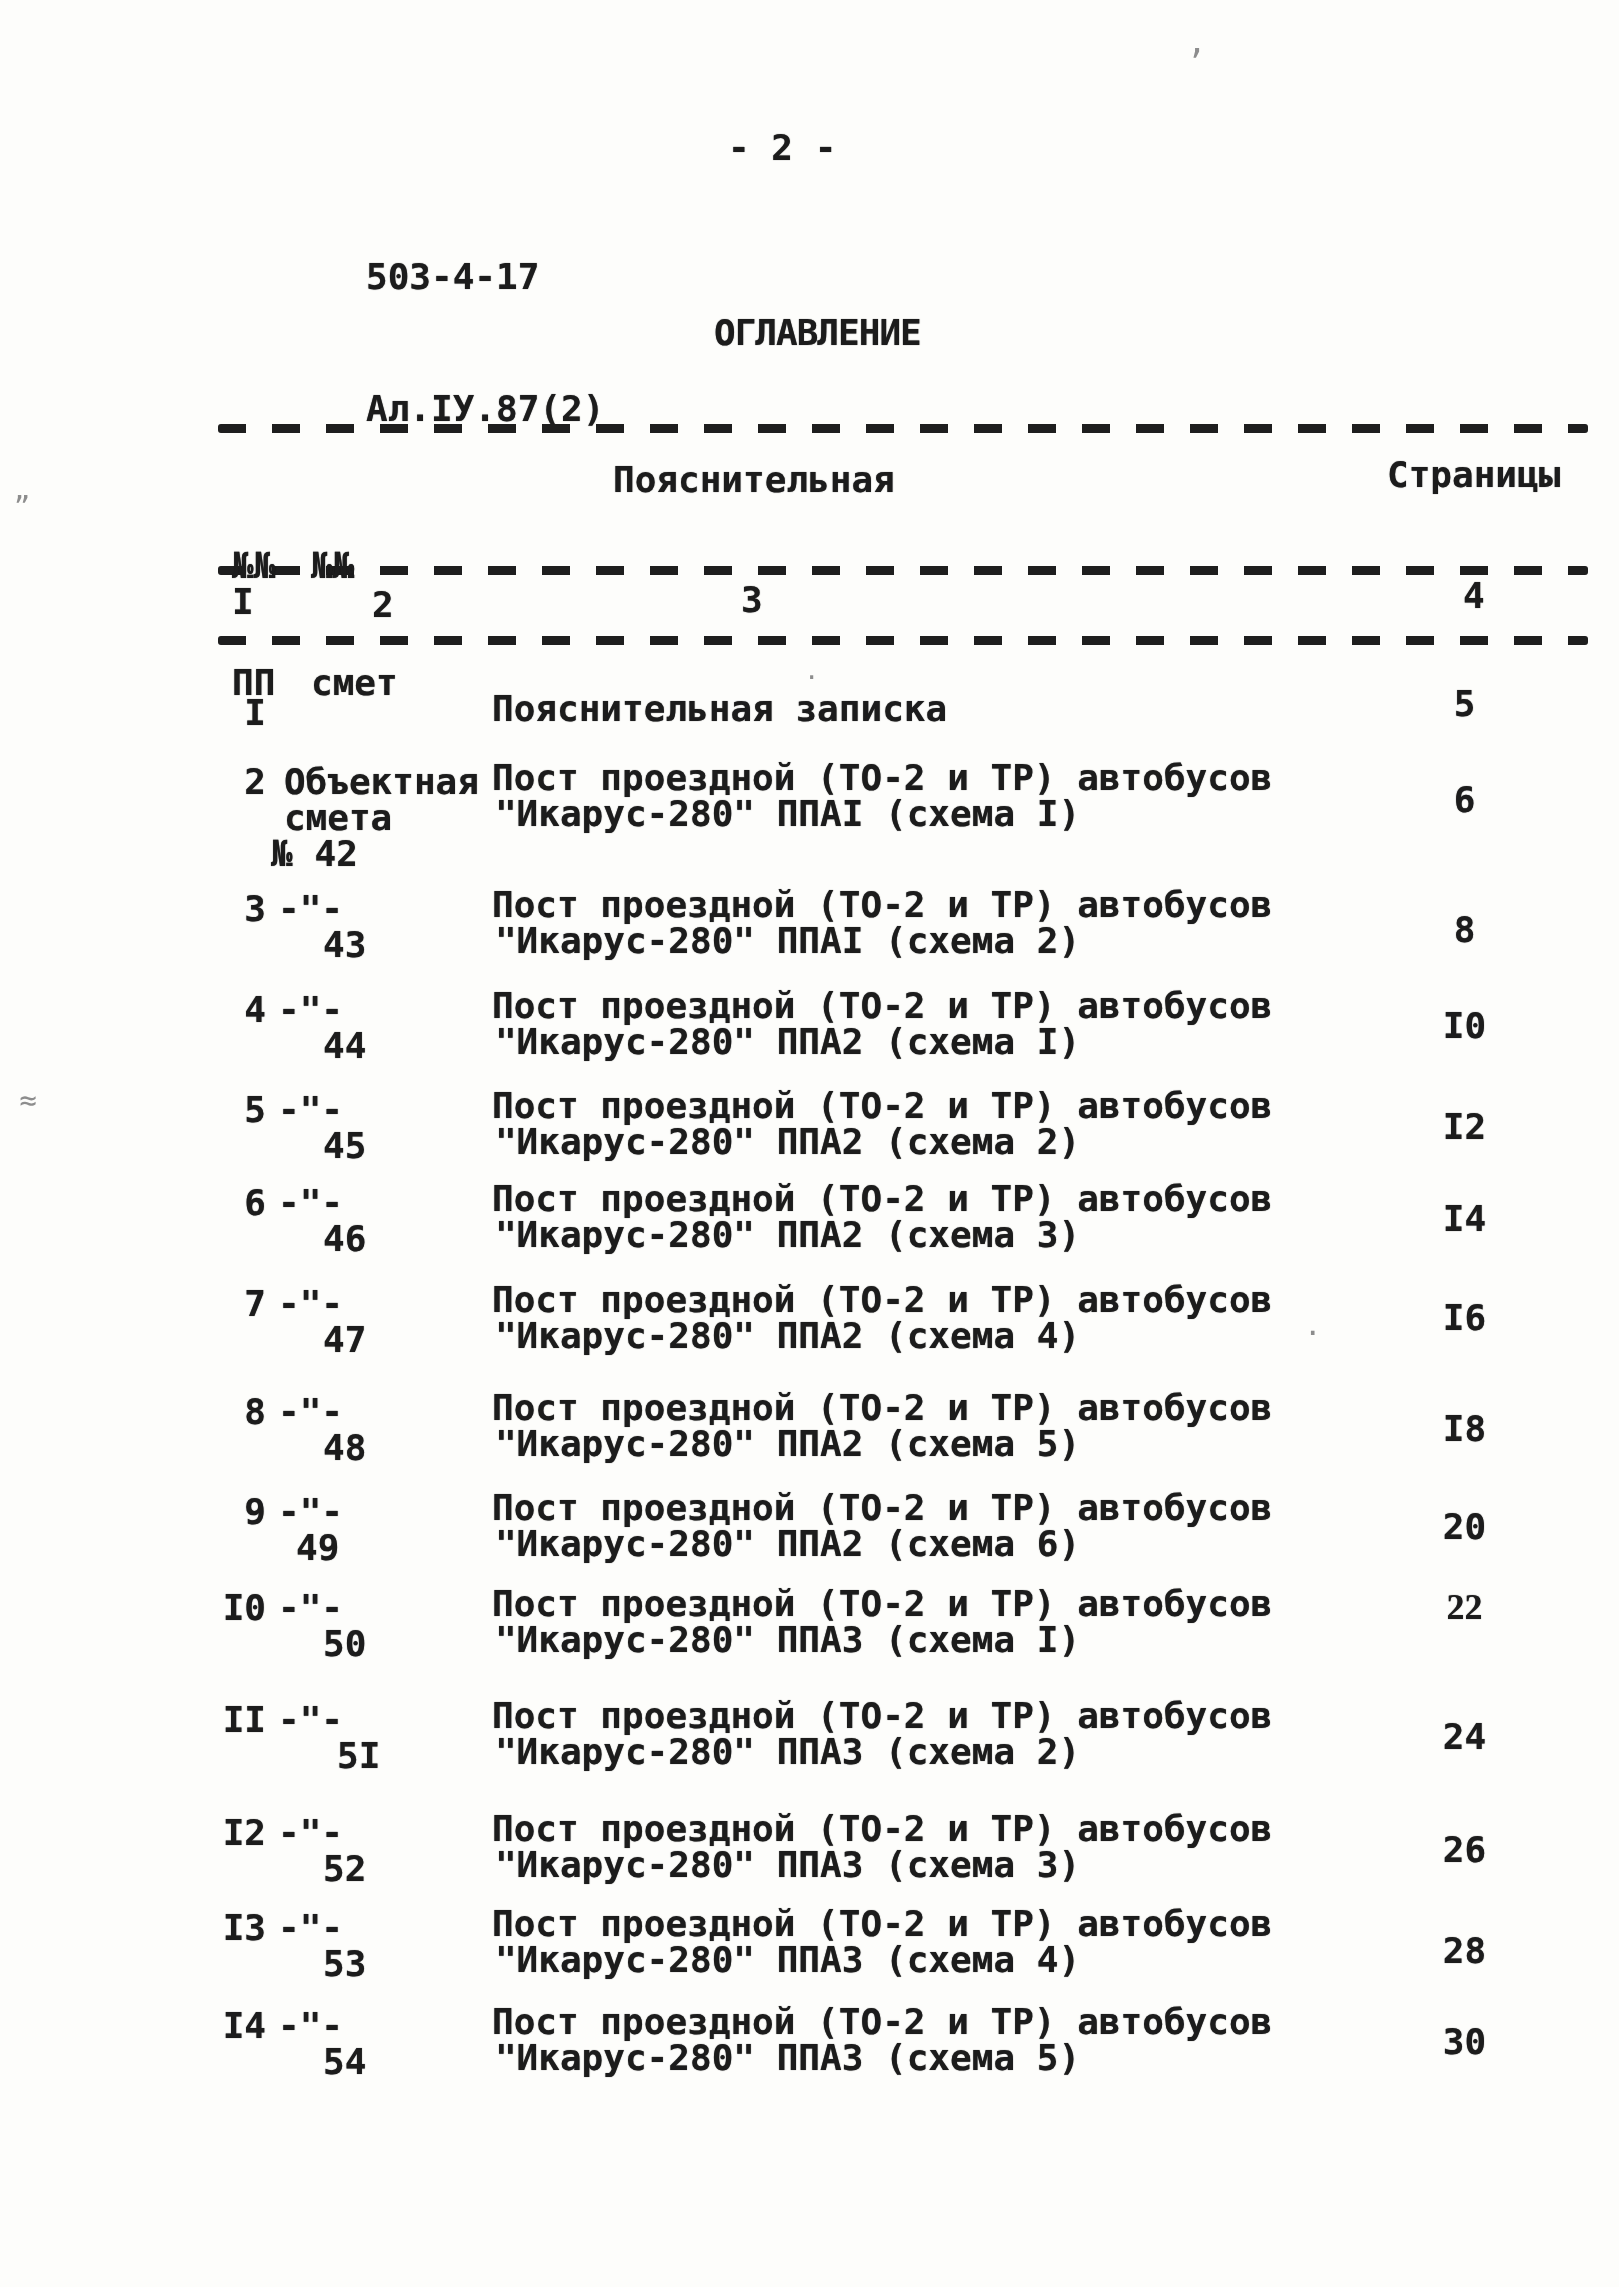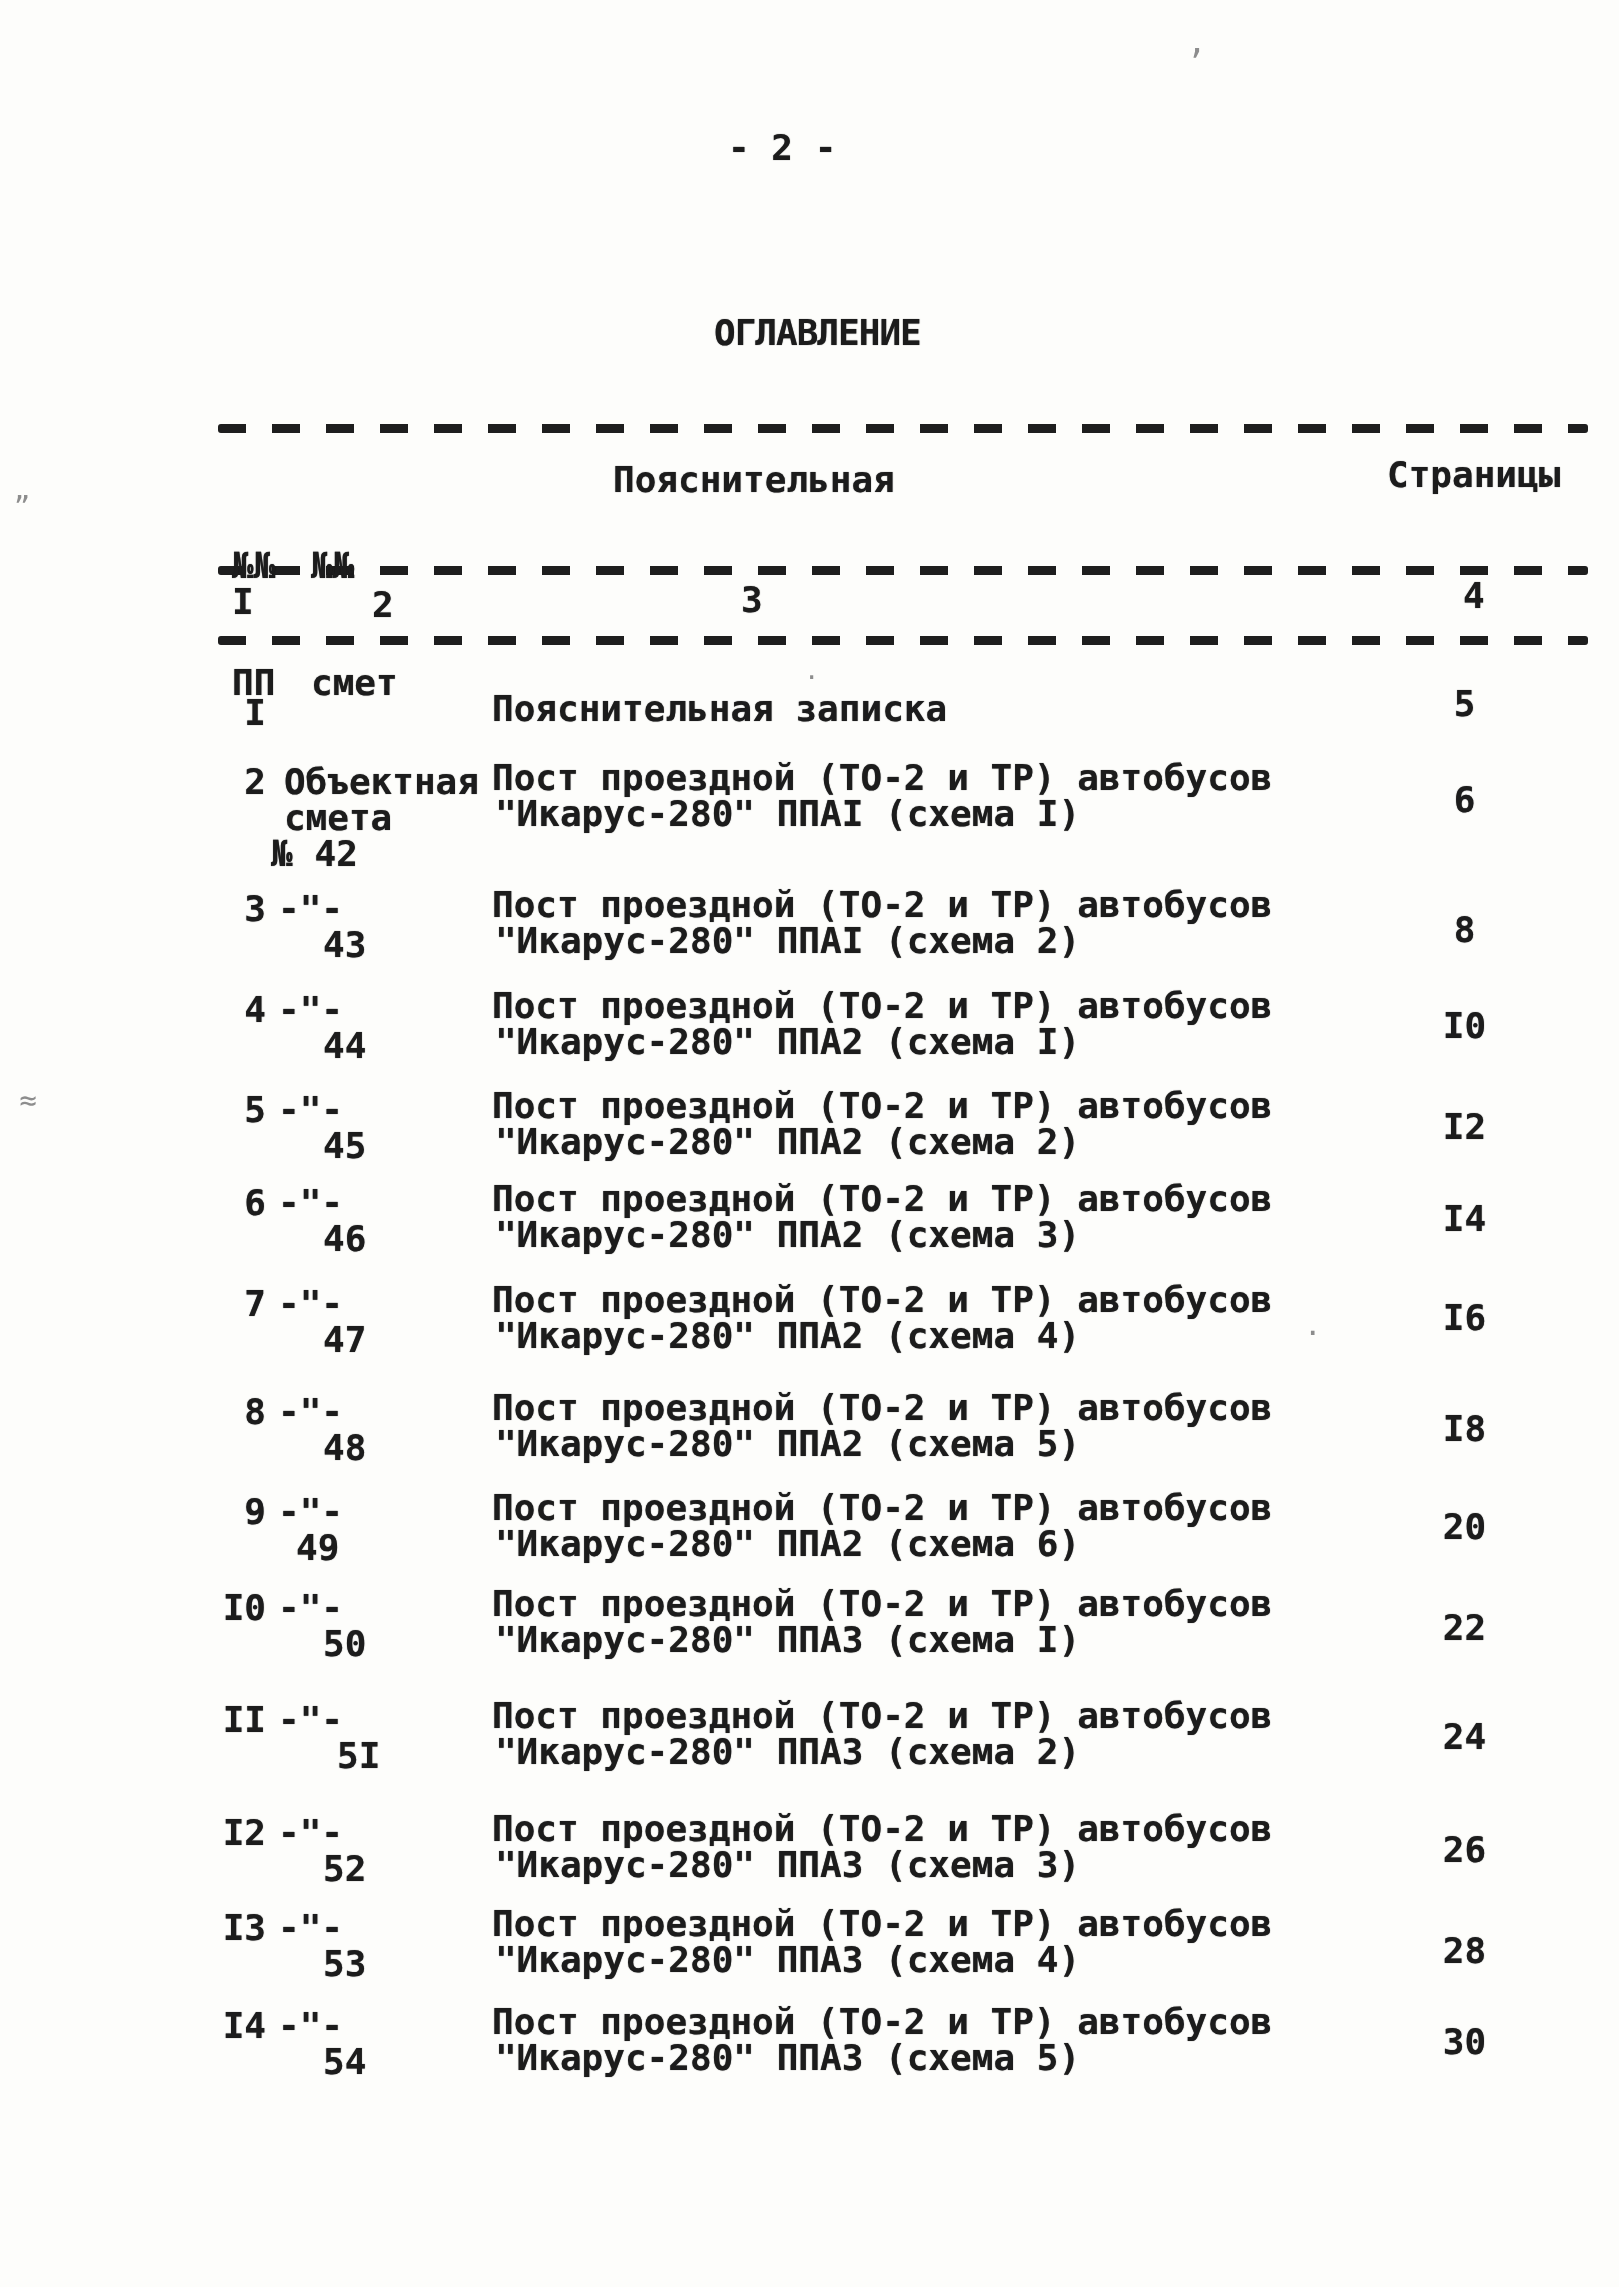"503-4-17" div.abs { html: none -> <div> <div>503-4-17</div> <div>Ал.IУ.87(2)</div> </div> }
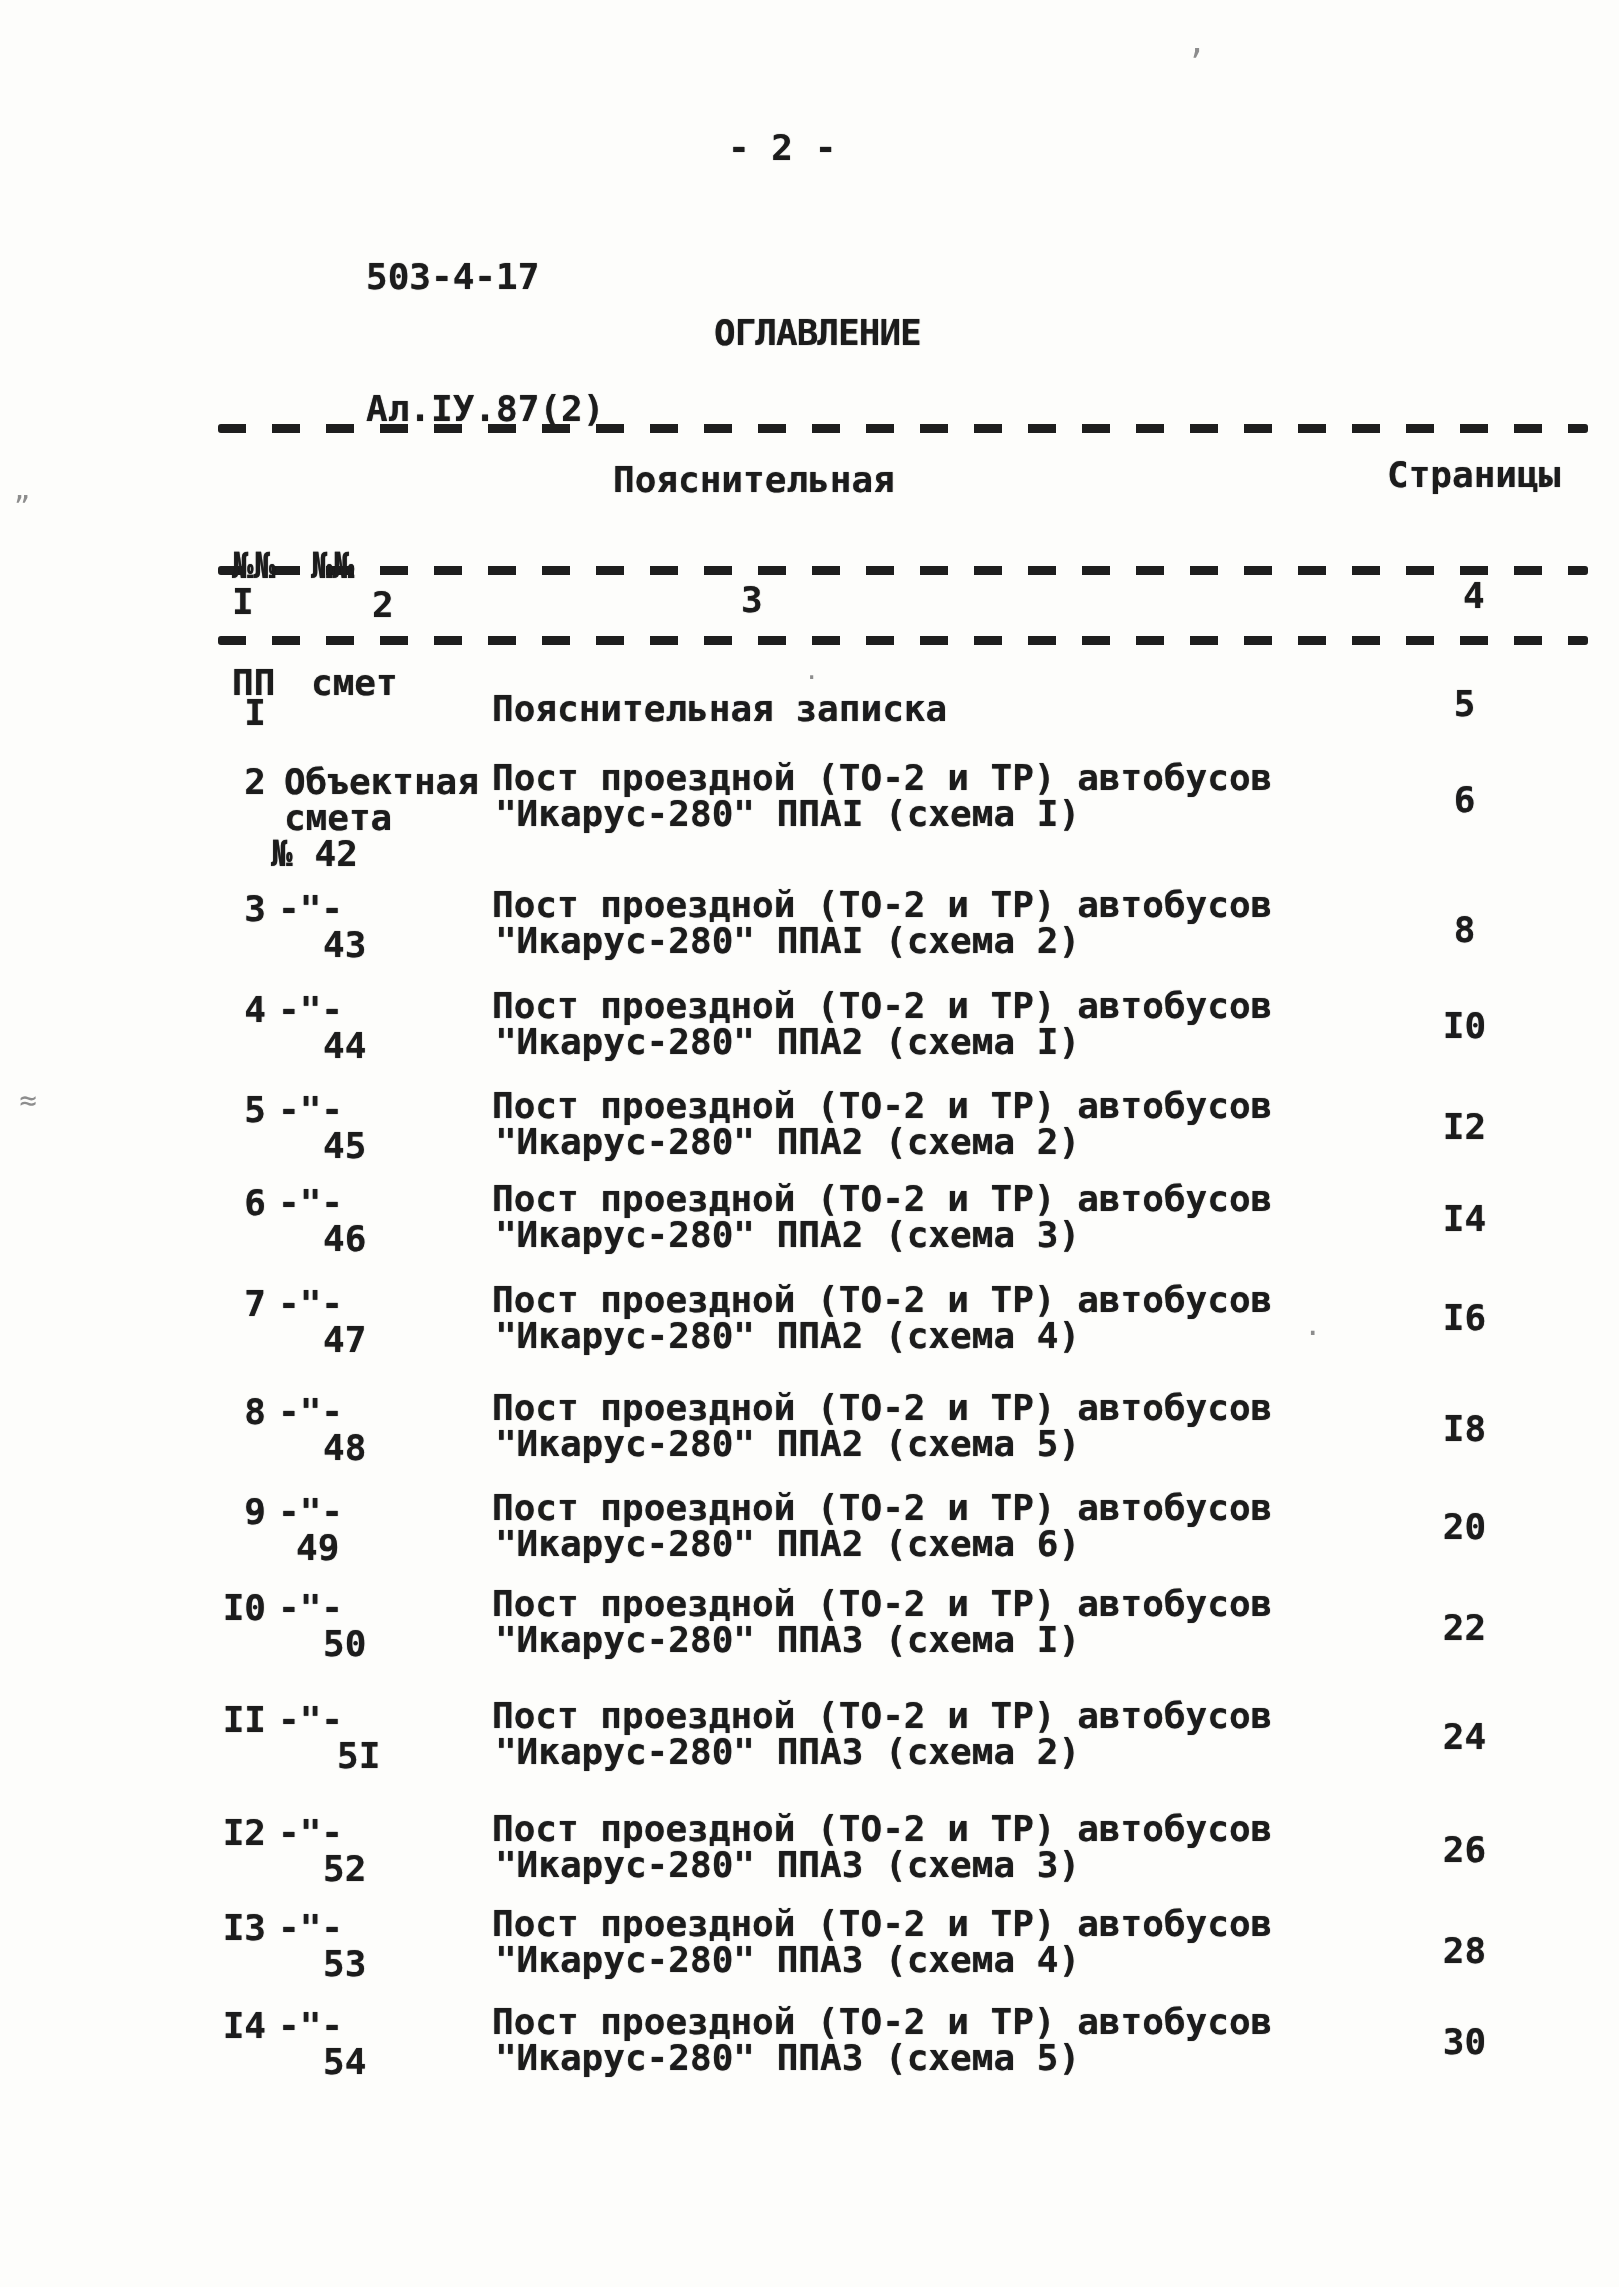"22" div.c-page { font-family: none -> Liberation Serif, serif; top: 24px -> 3px }
